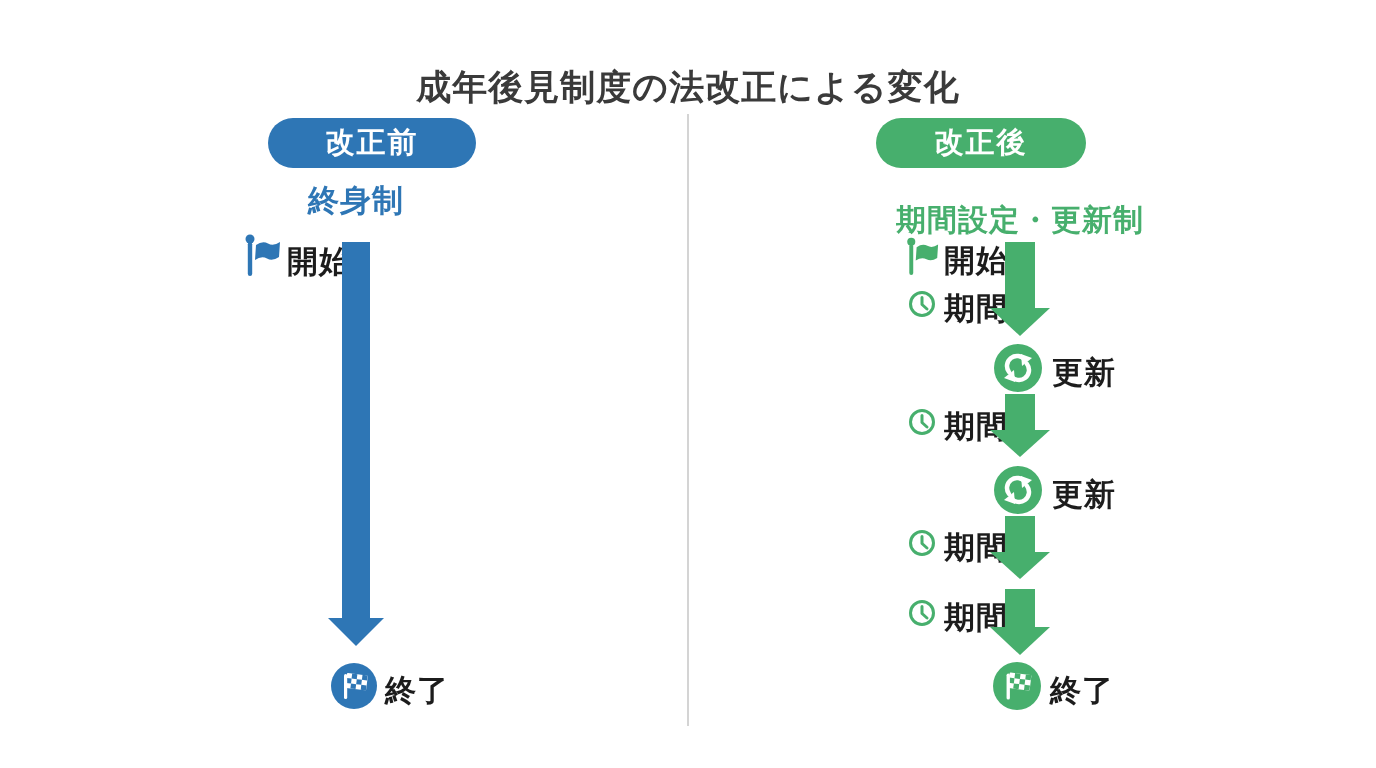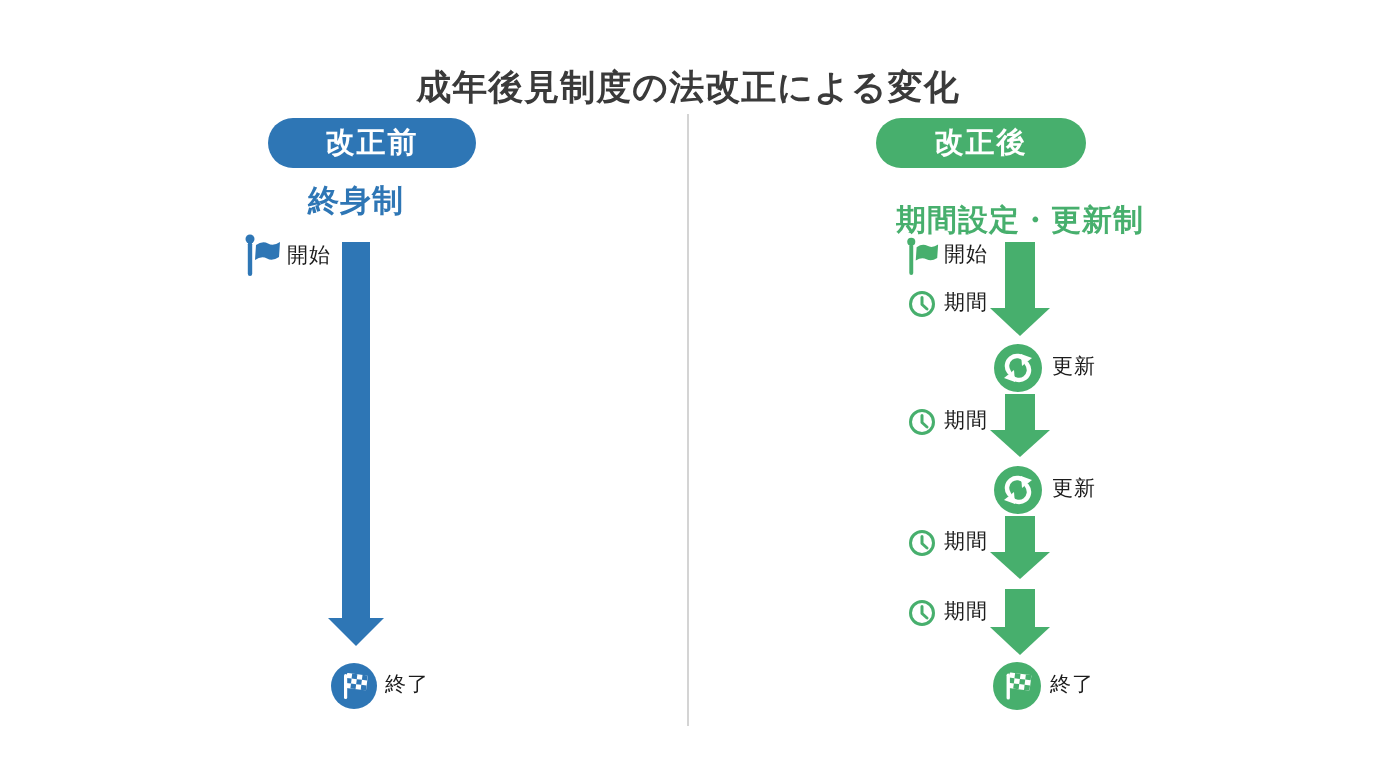"開始" .label { font-size: 21px -> 31px; font-weight: 400 -> 700 }
